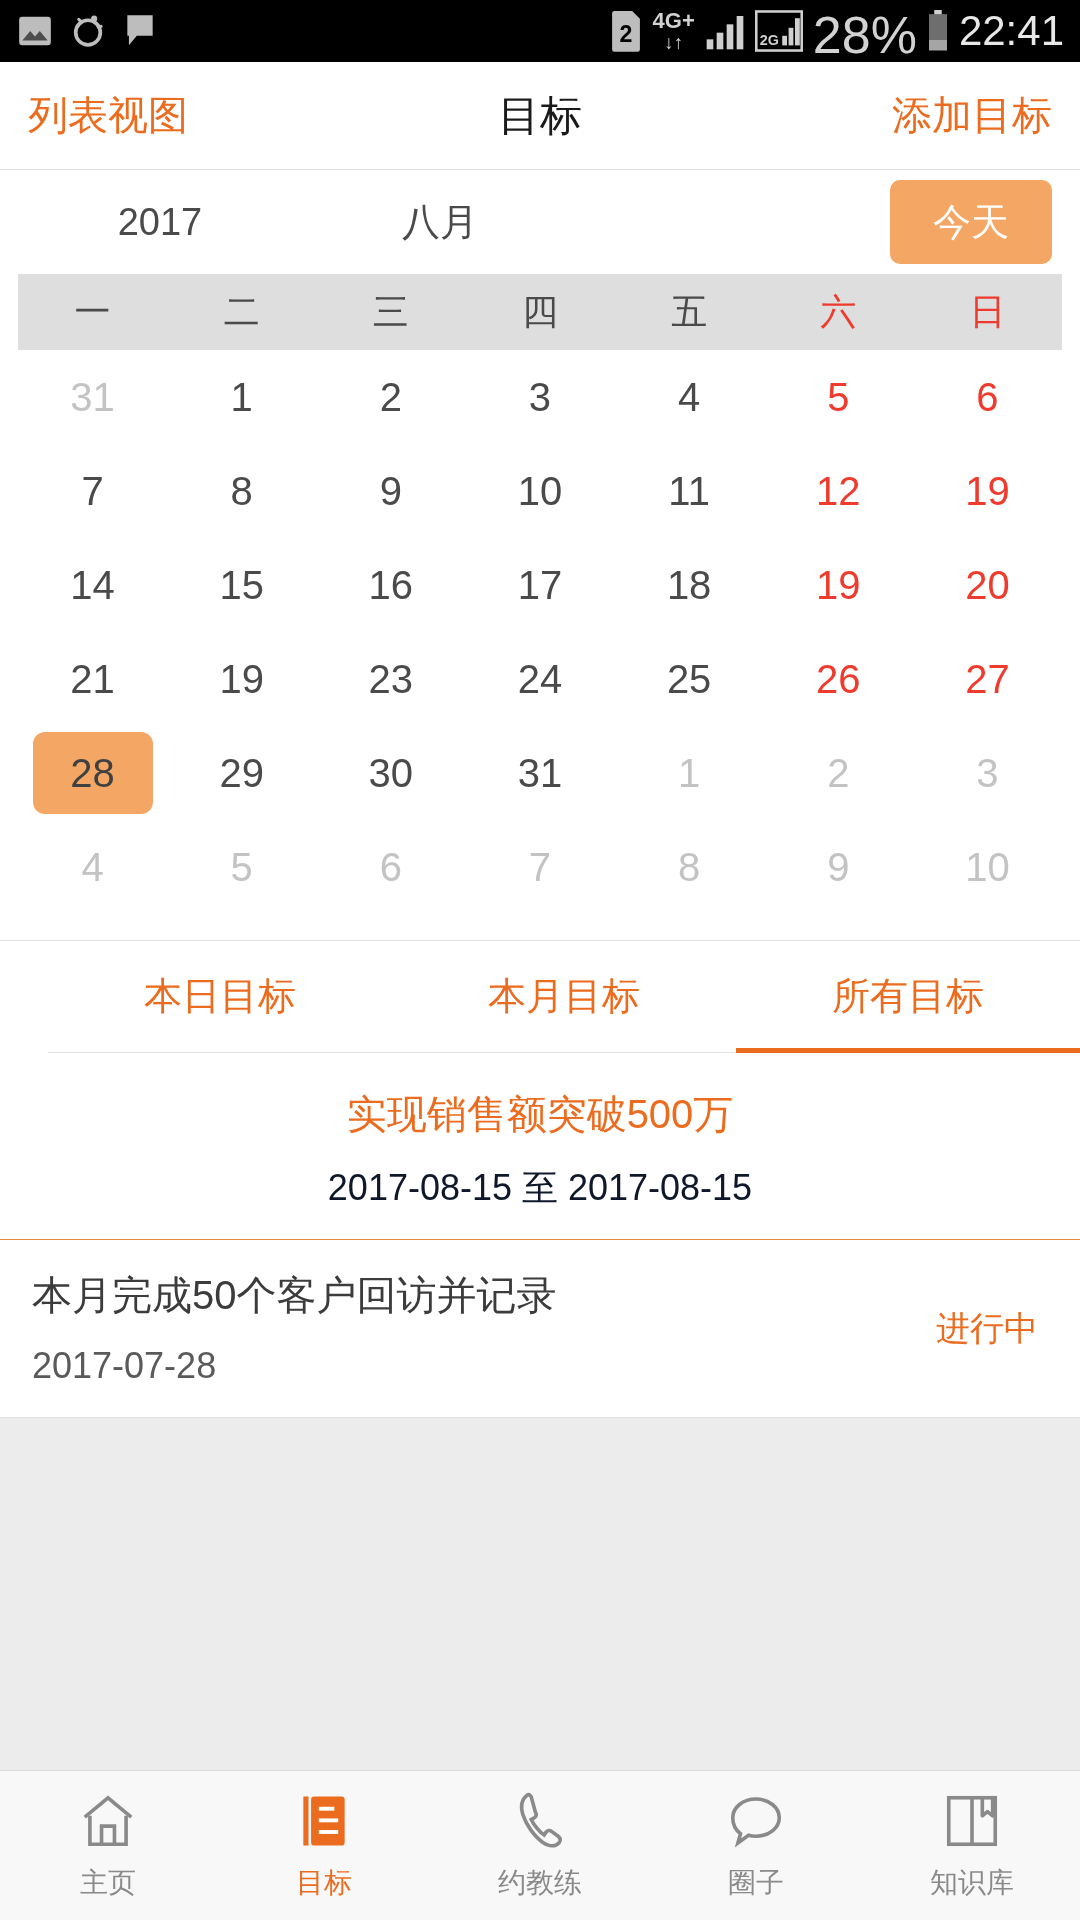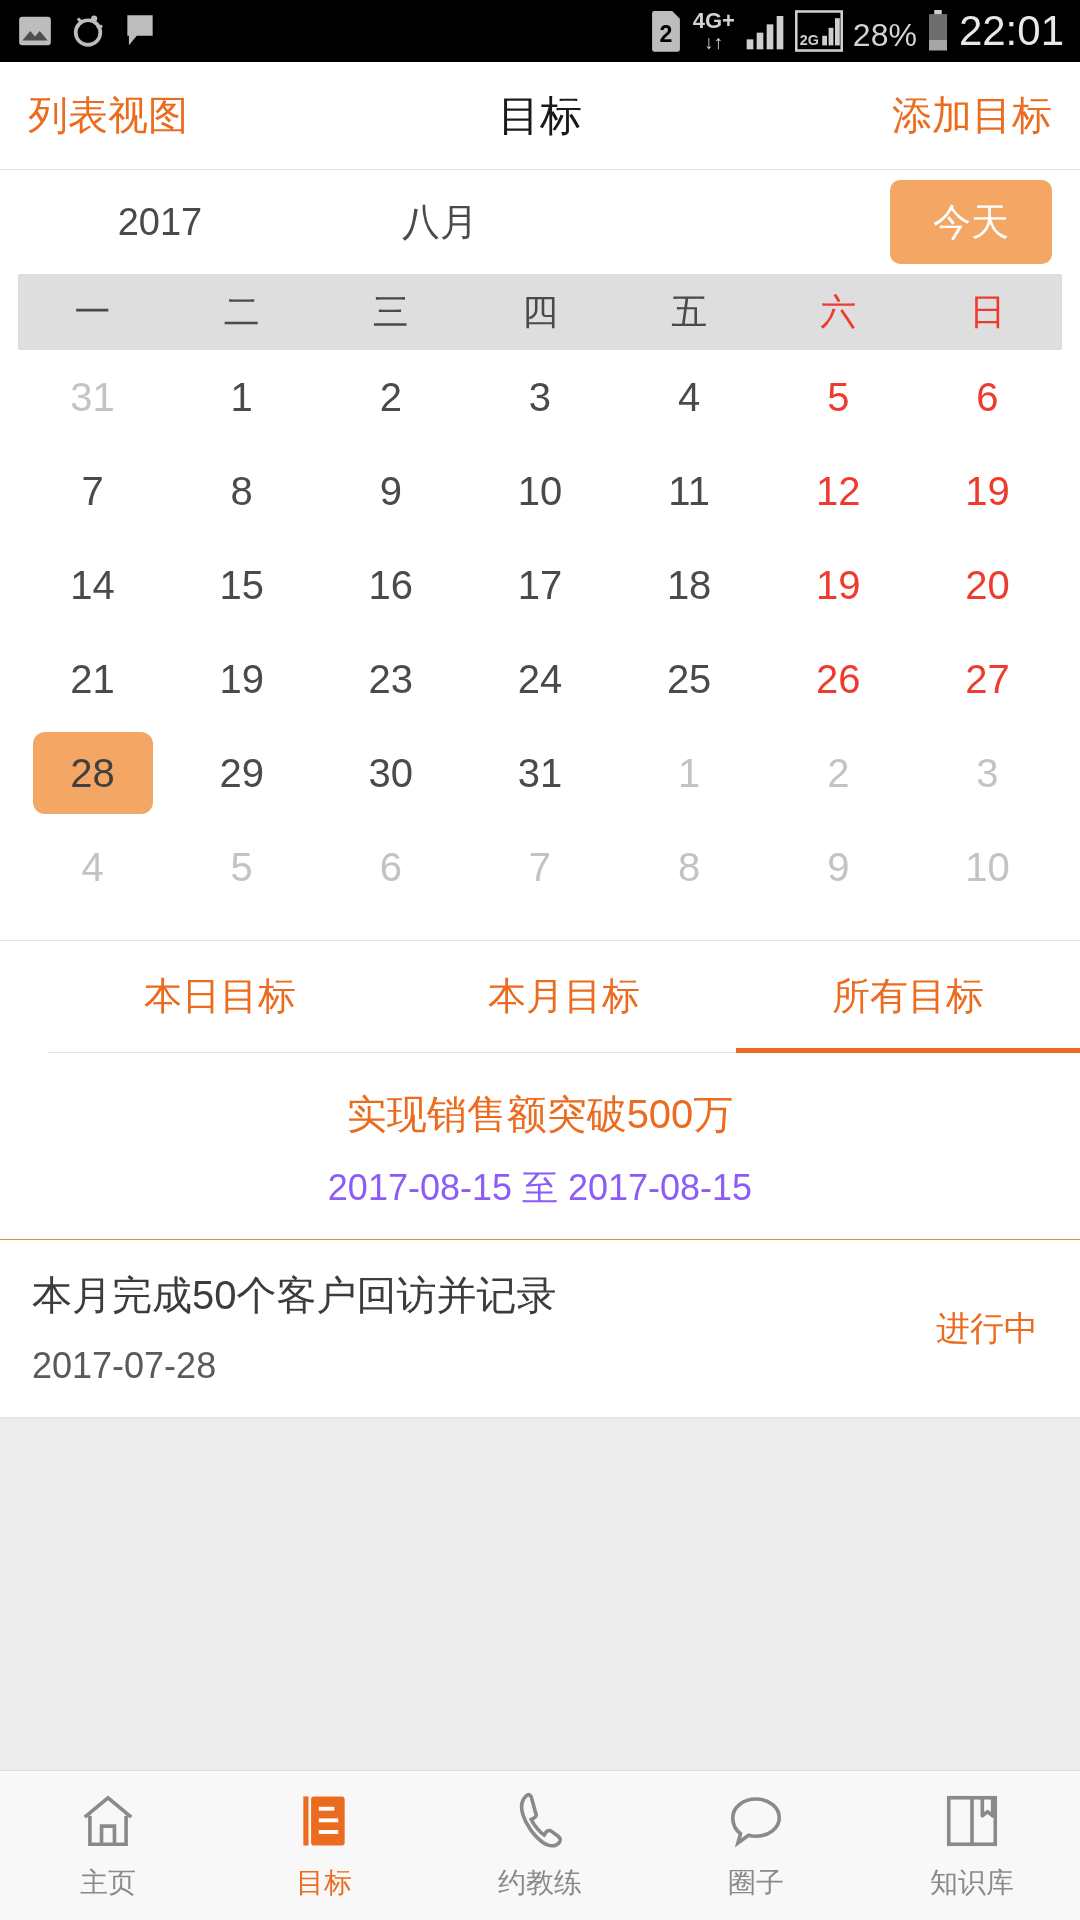"28%" .sb-text { font-size: 32px -> 52px }
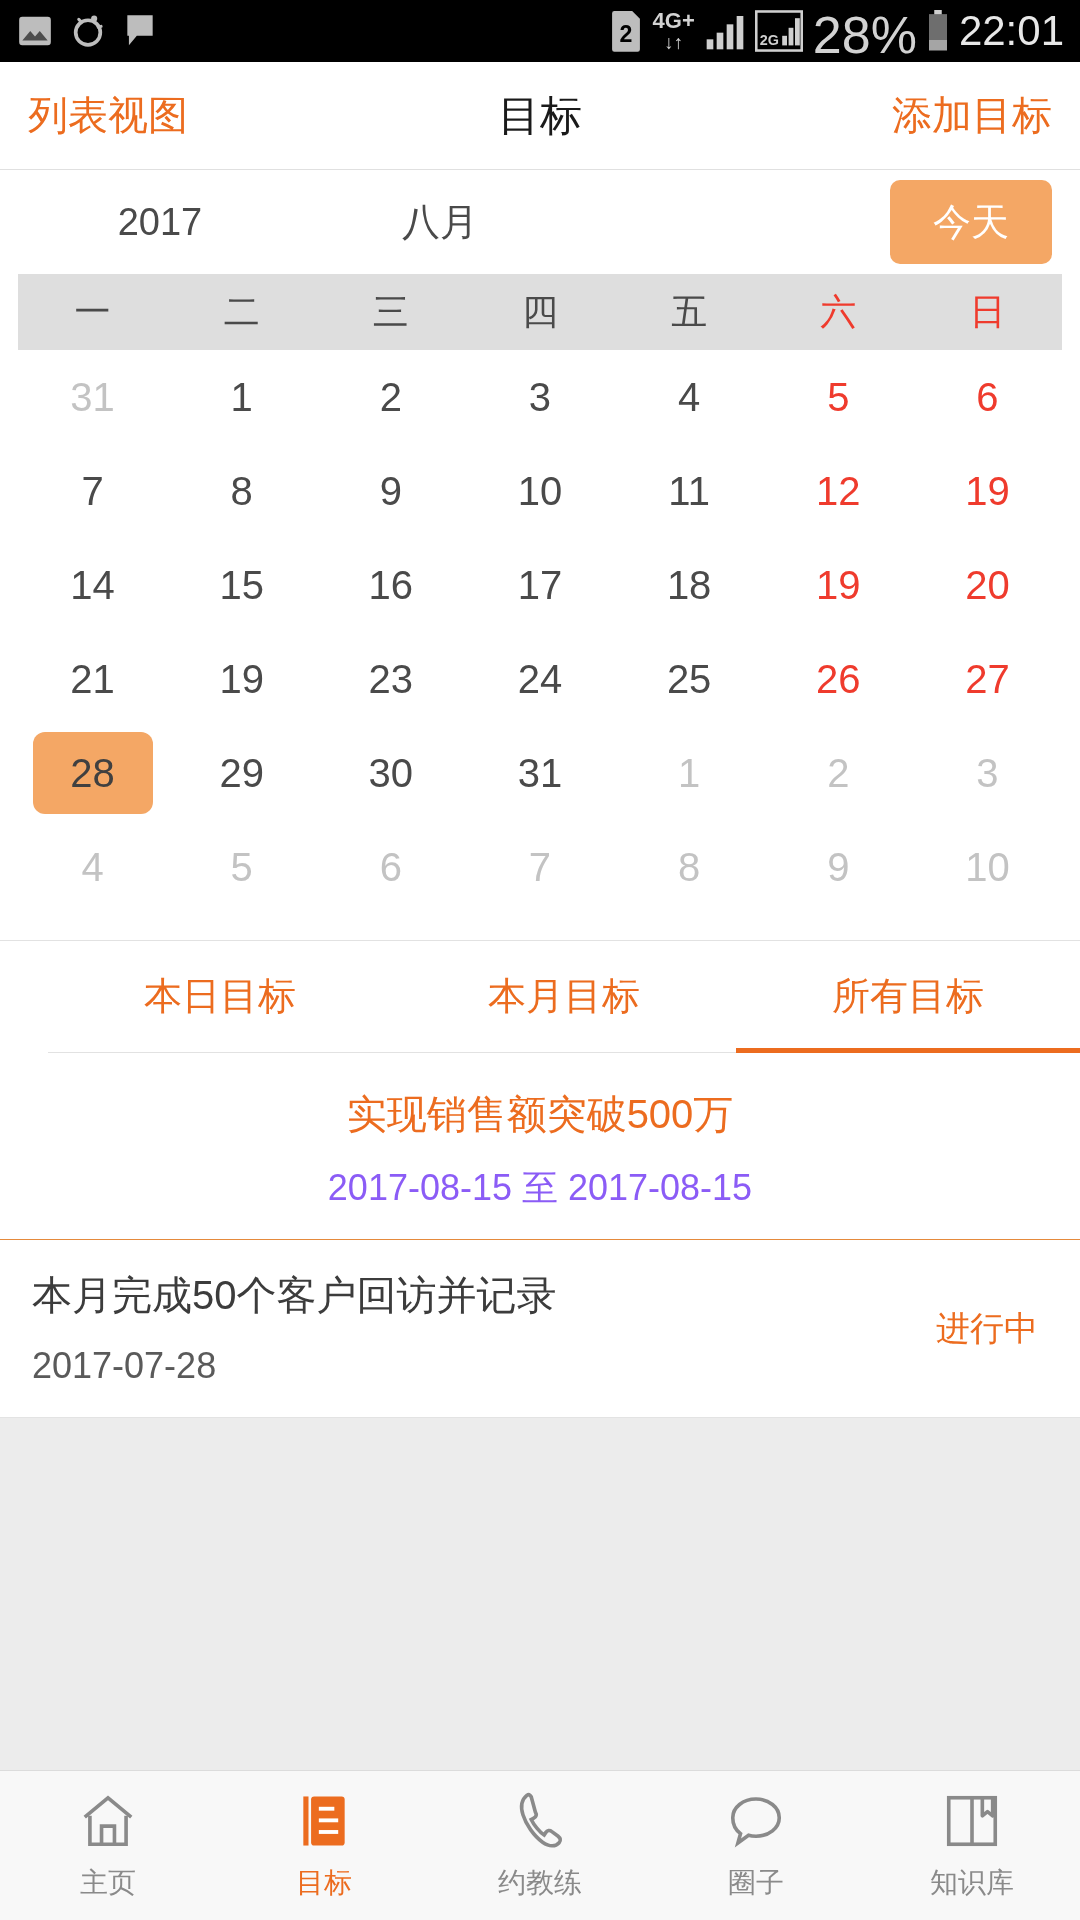"22:01" span.sb-clock { text: 22:01 -> 22:41 }
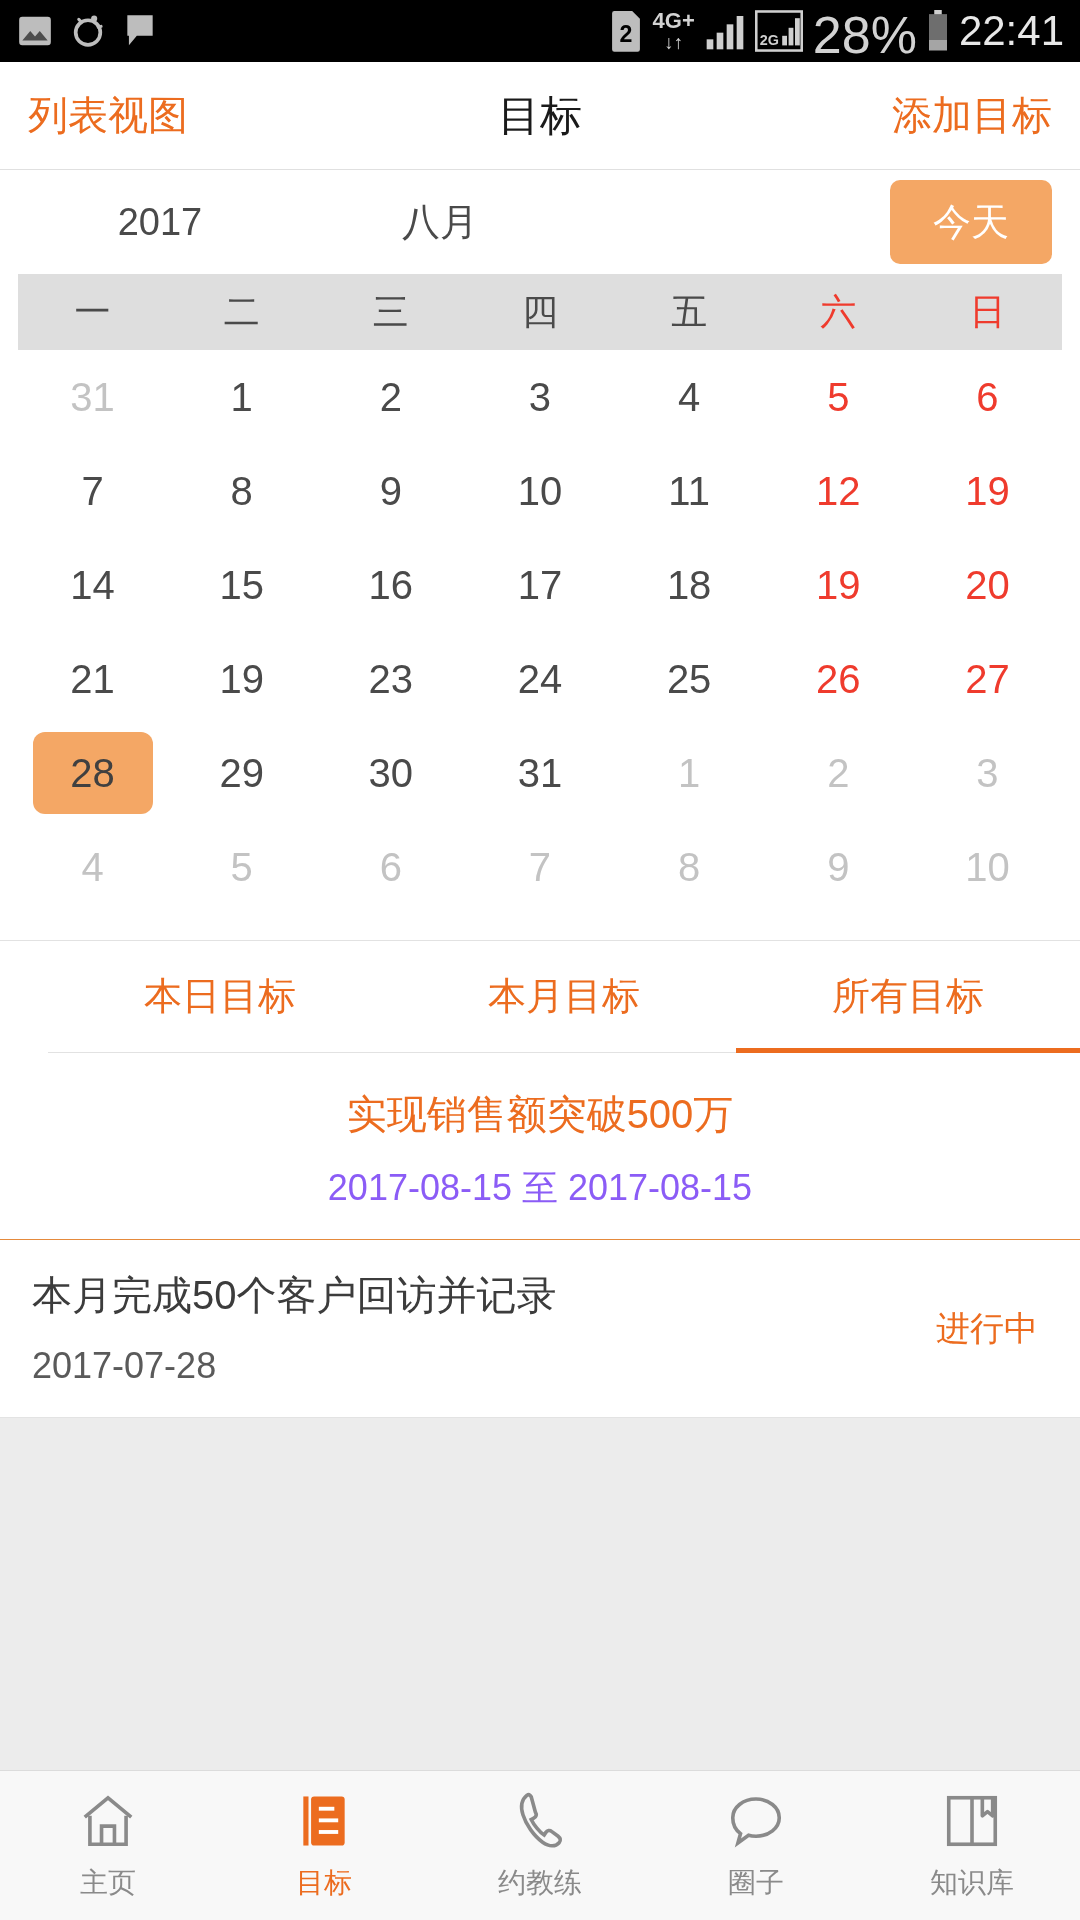"2017-08-15 至 2017-08-15" .goal-centered .gd { color: #8b5cf6 -> #0f172a }
